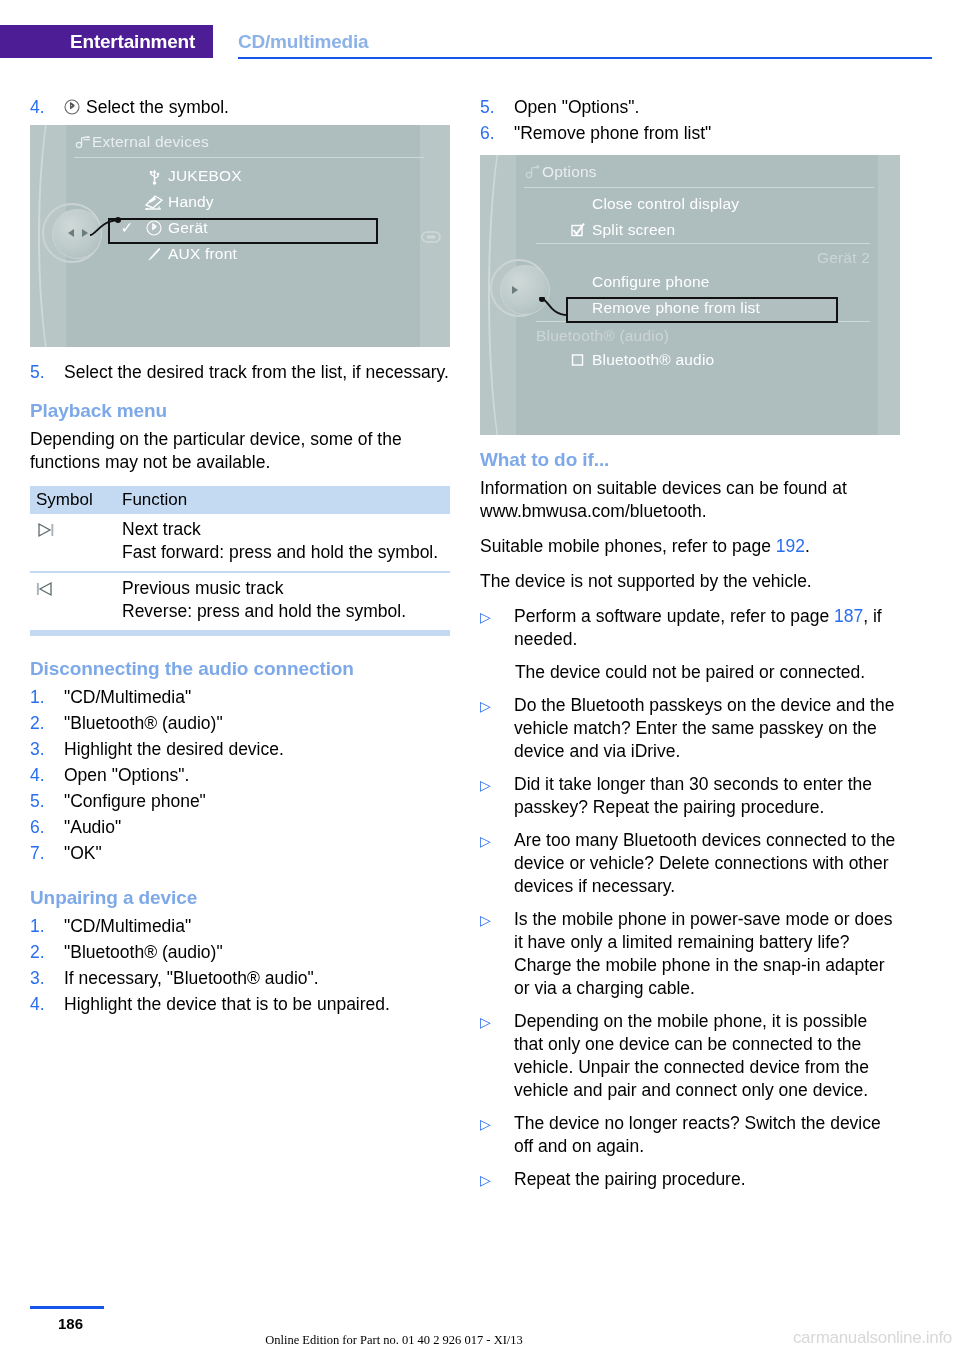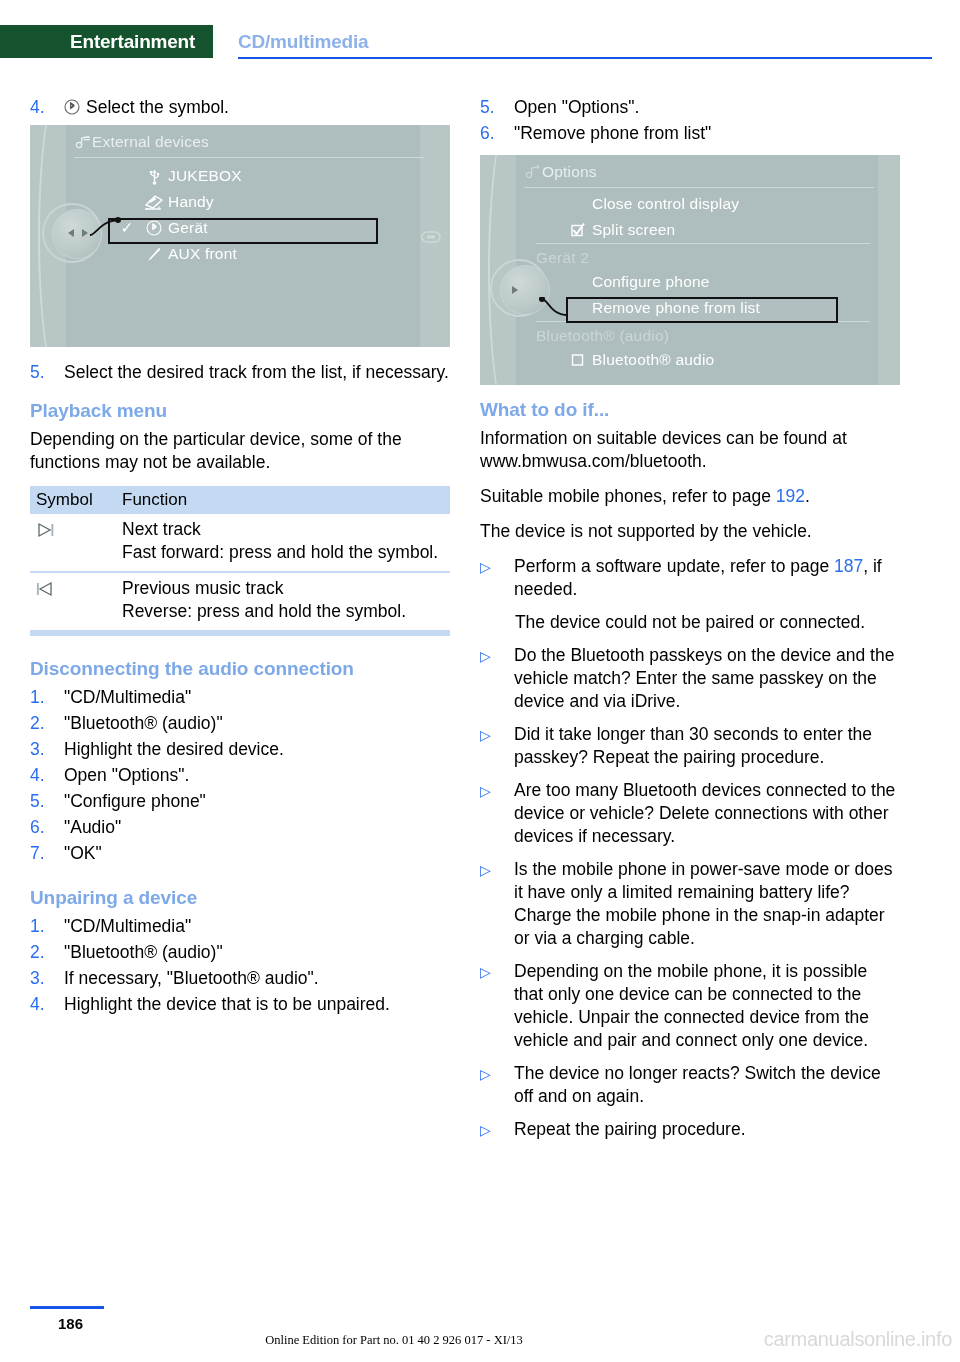"Entertainment" .tab-active { background: #14532d -> #4c1d95 }
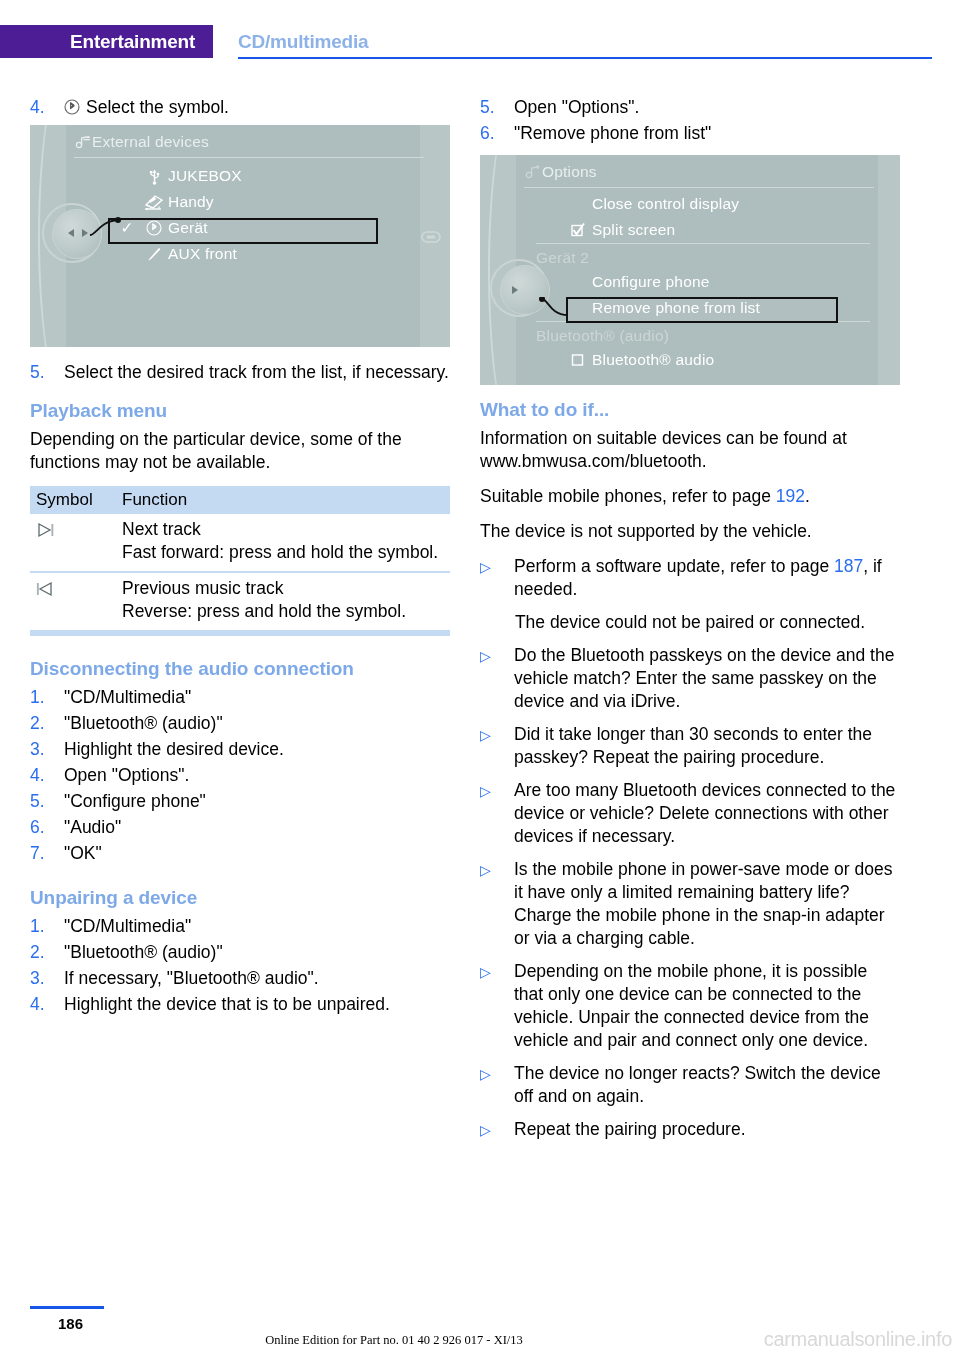"Options" div.shot { height: 230px -> 280px }
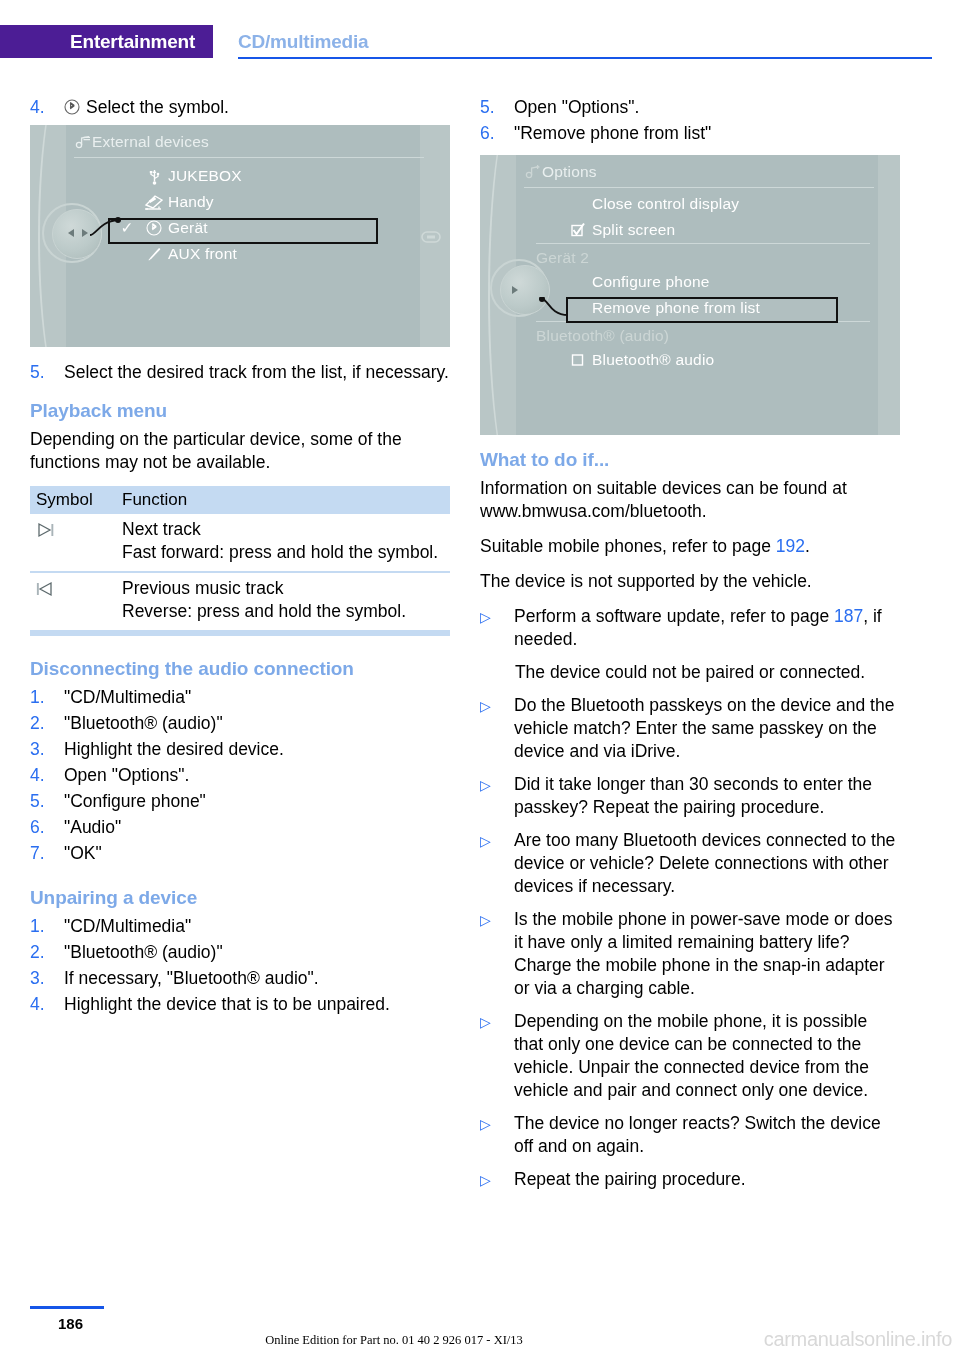"Gerät 2" div.shot-item { justify-content: none -> flex-end }
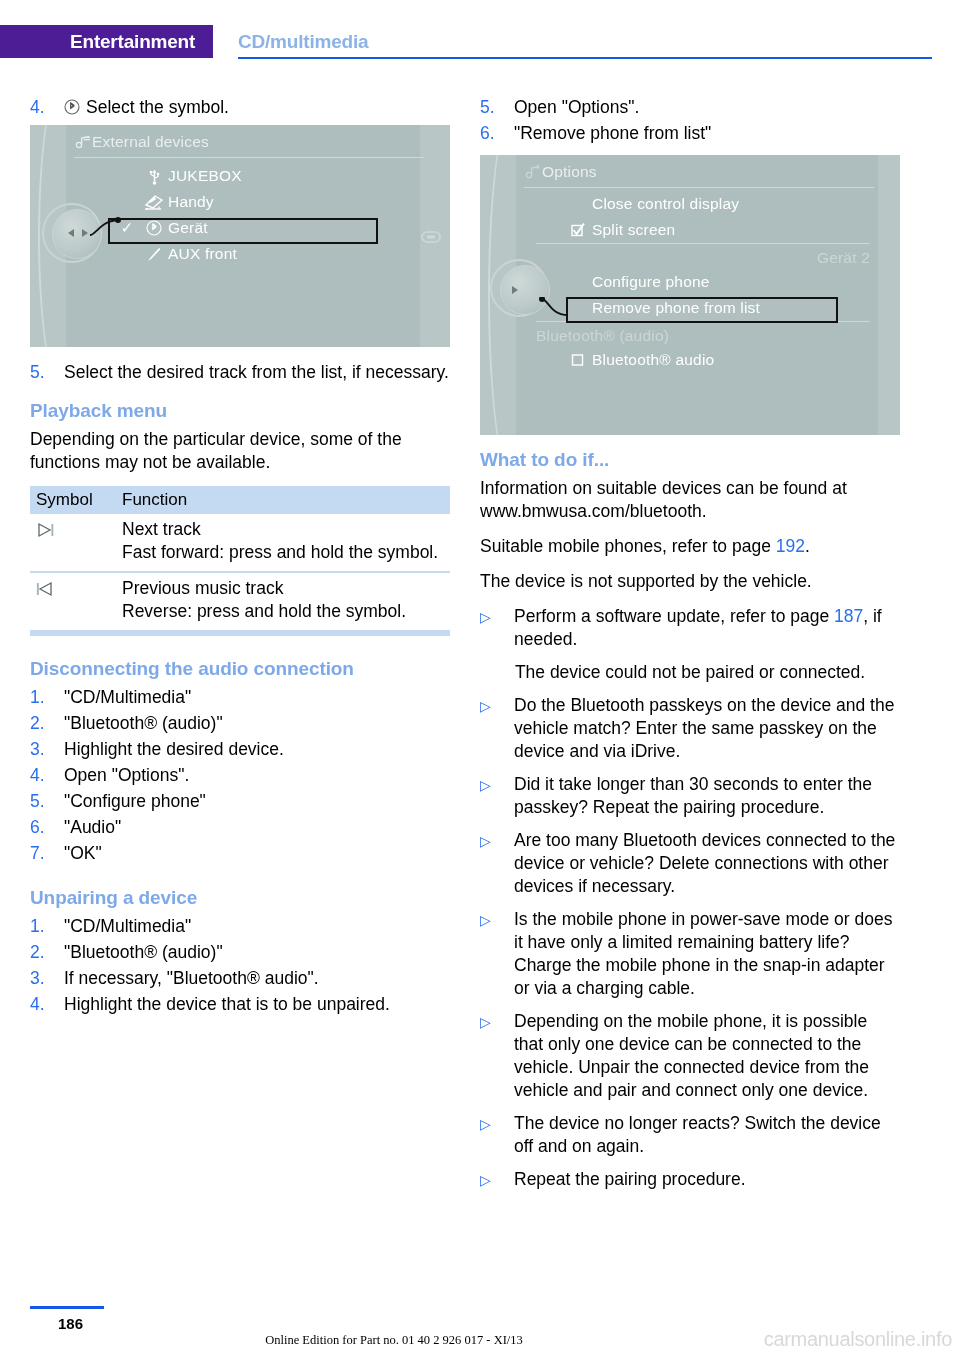"carmanualsonline.info" .watermark { font-size: 20px -> 17px }
